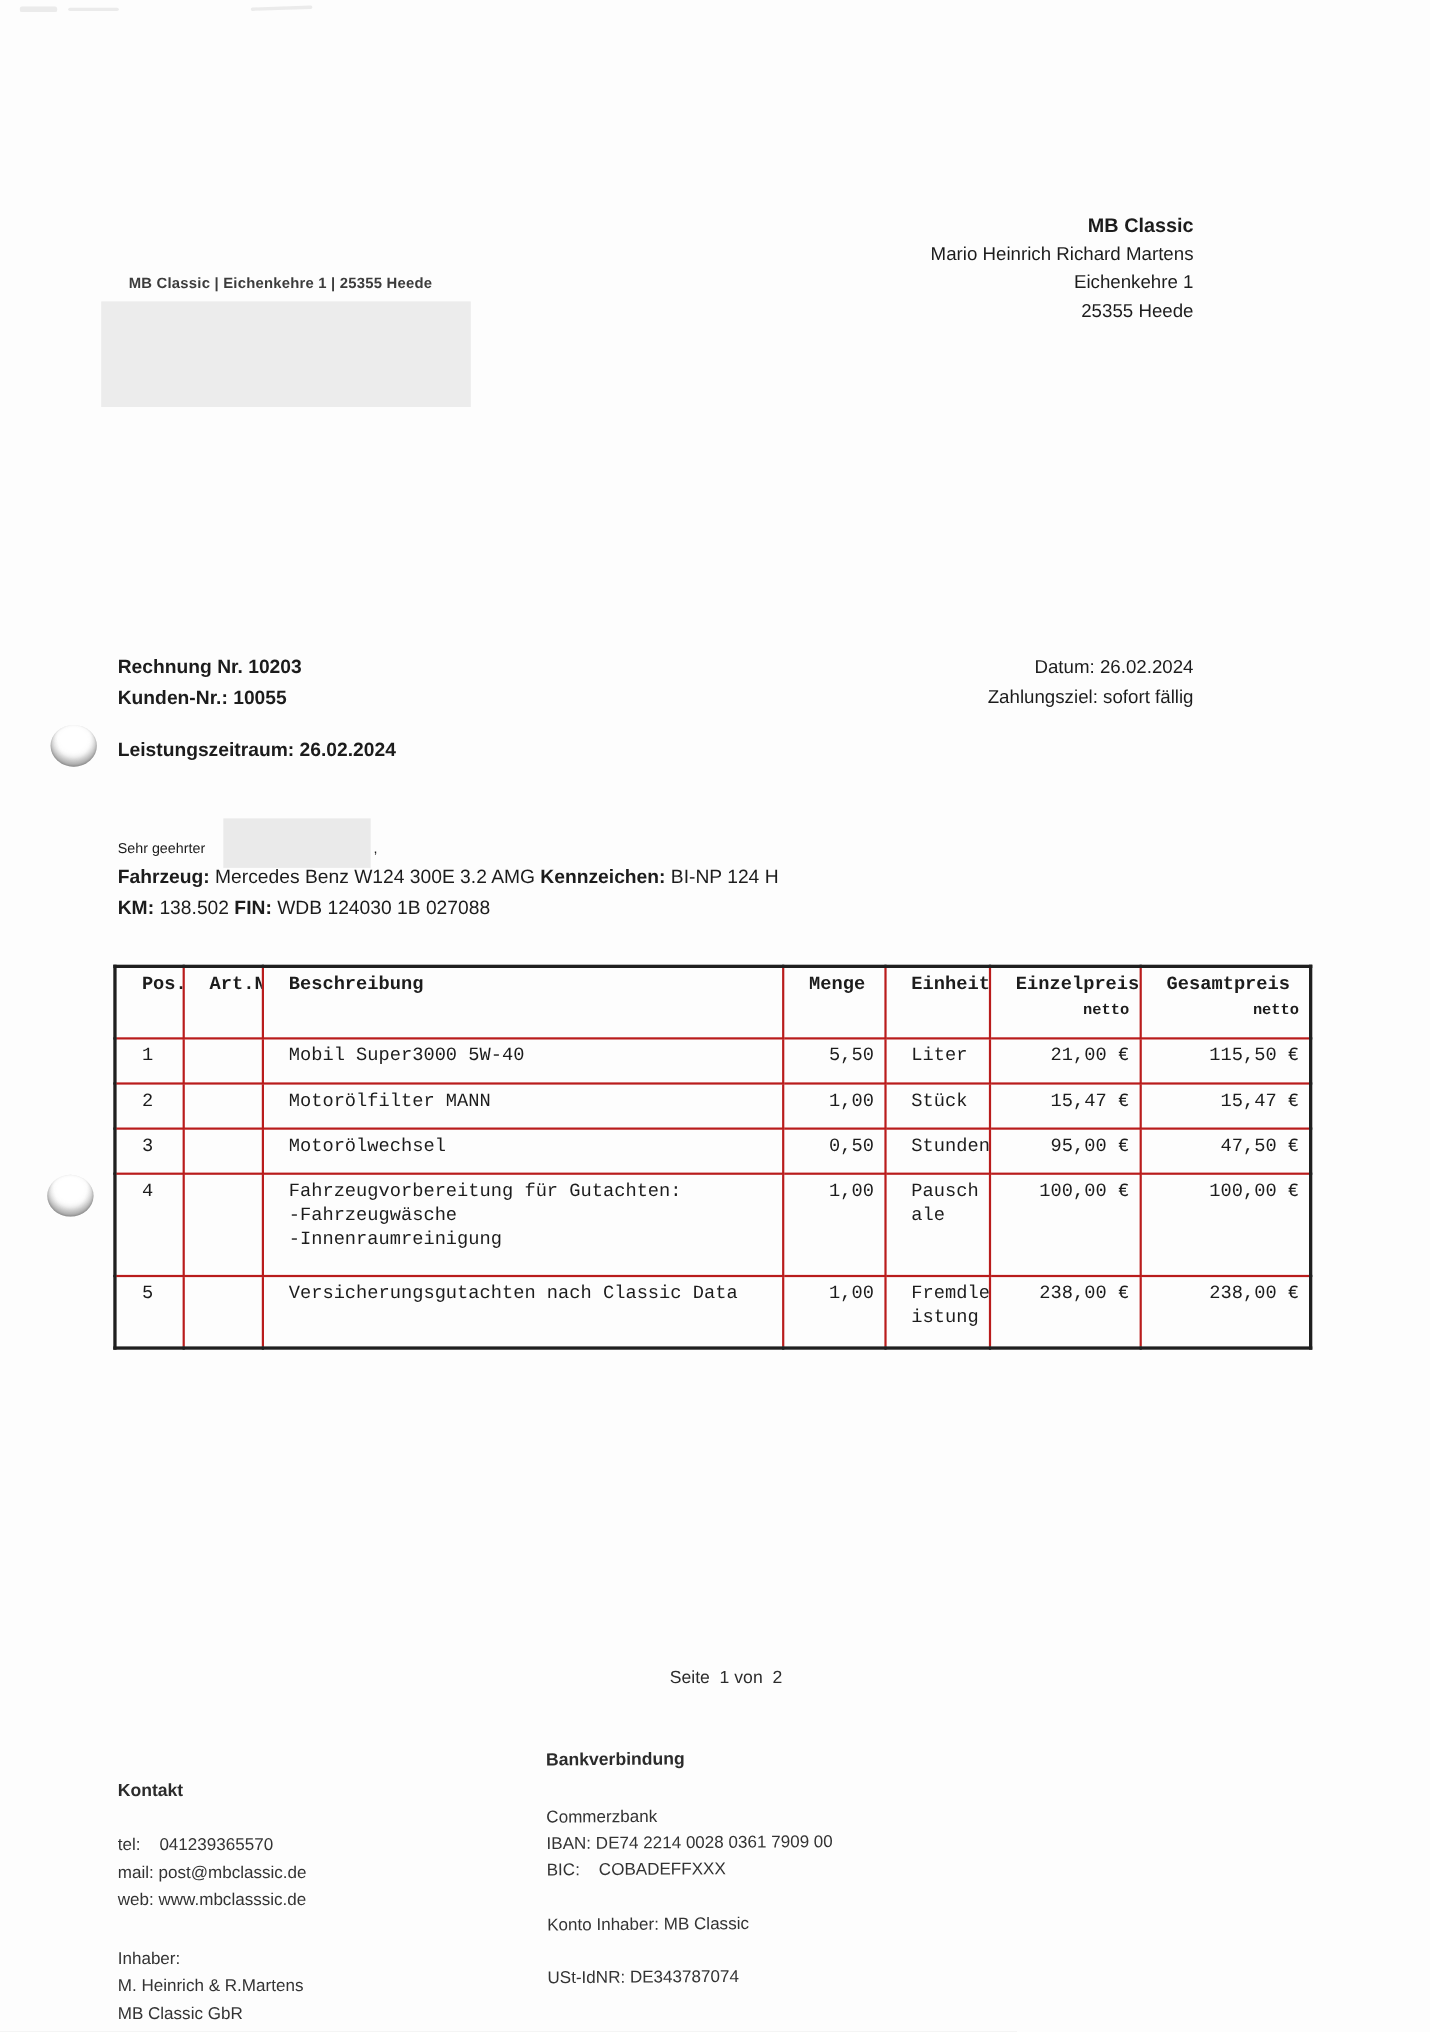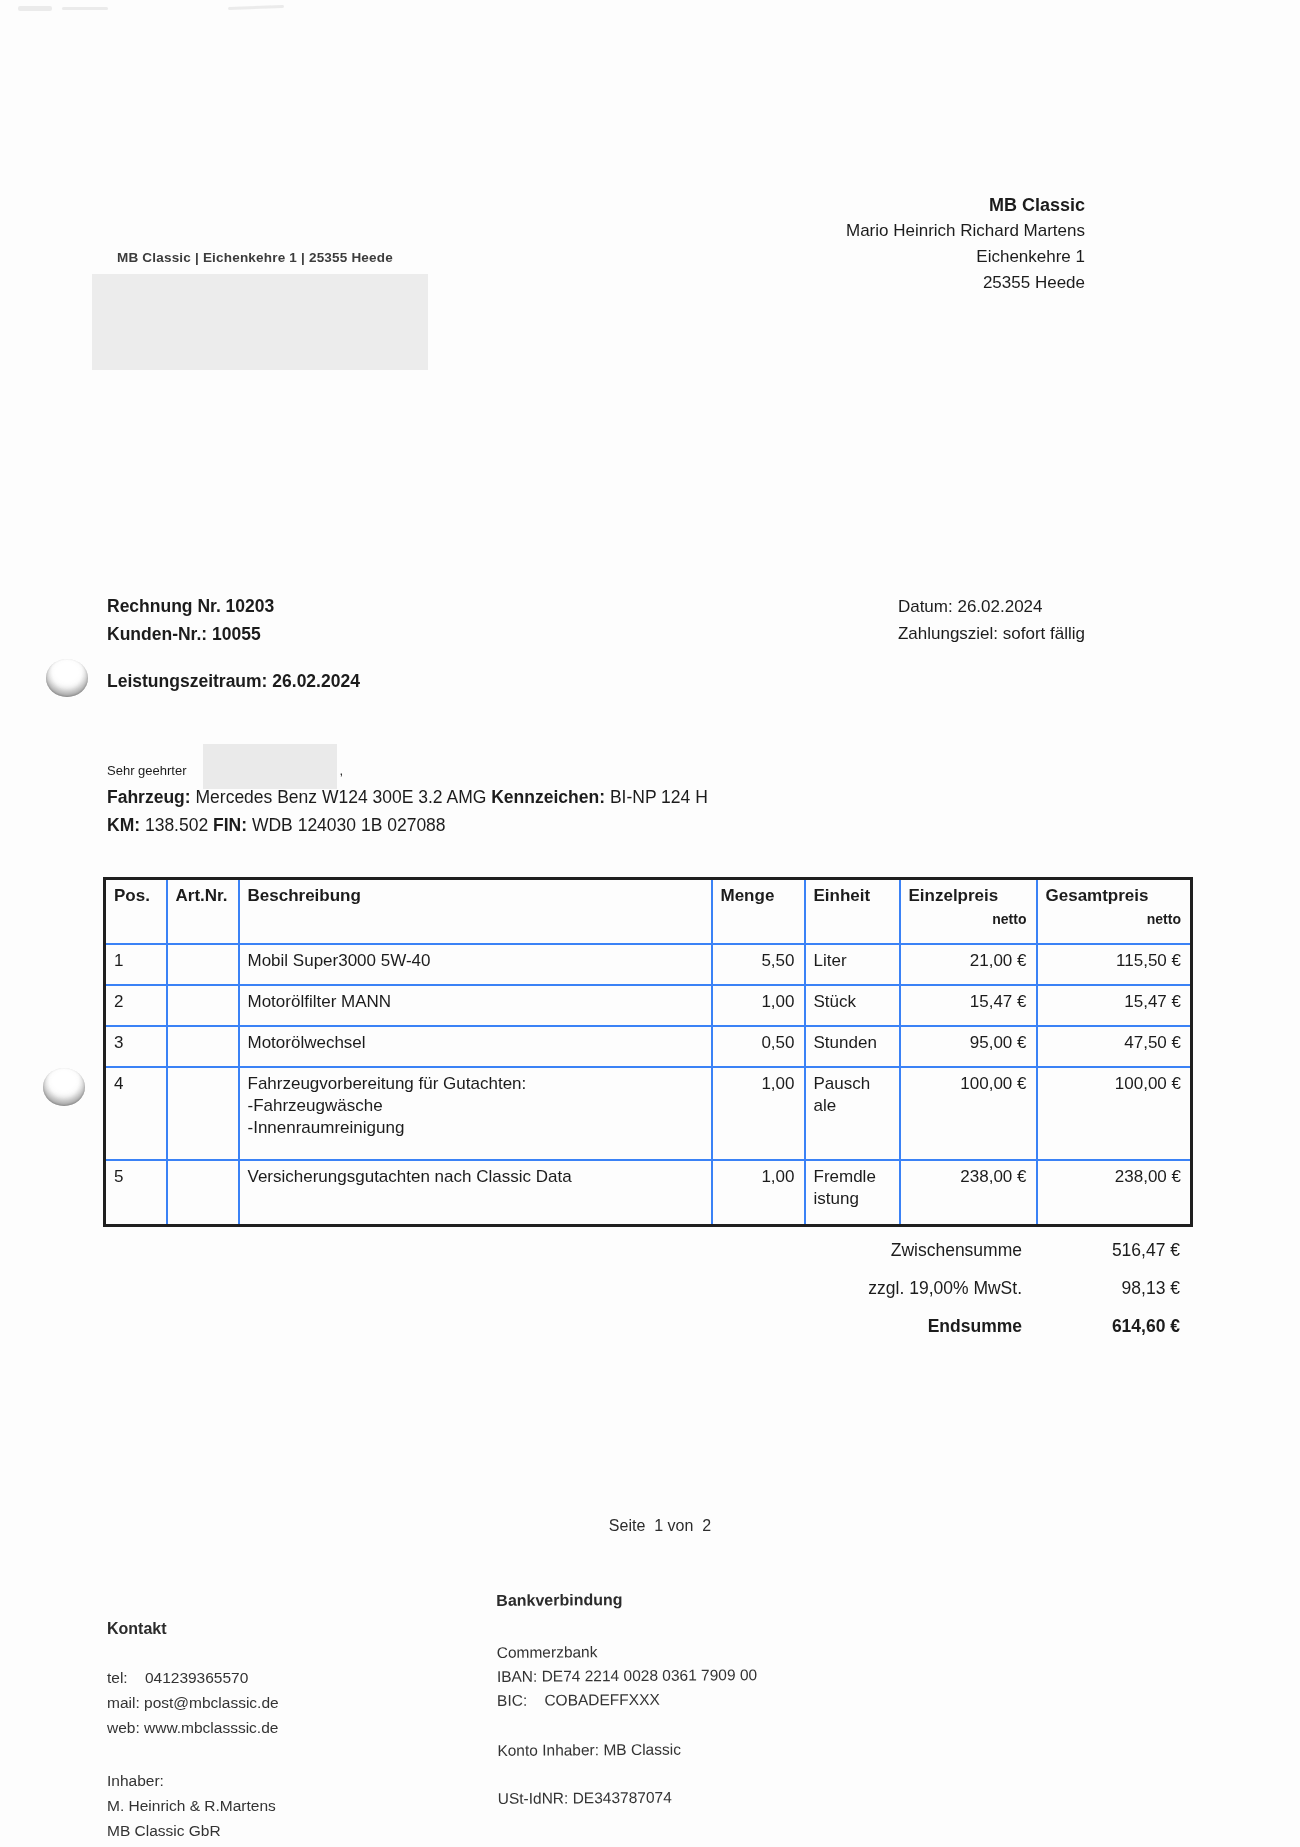"Datum: 26.02.2024" .meta-right { text-align: left -> right }
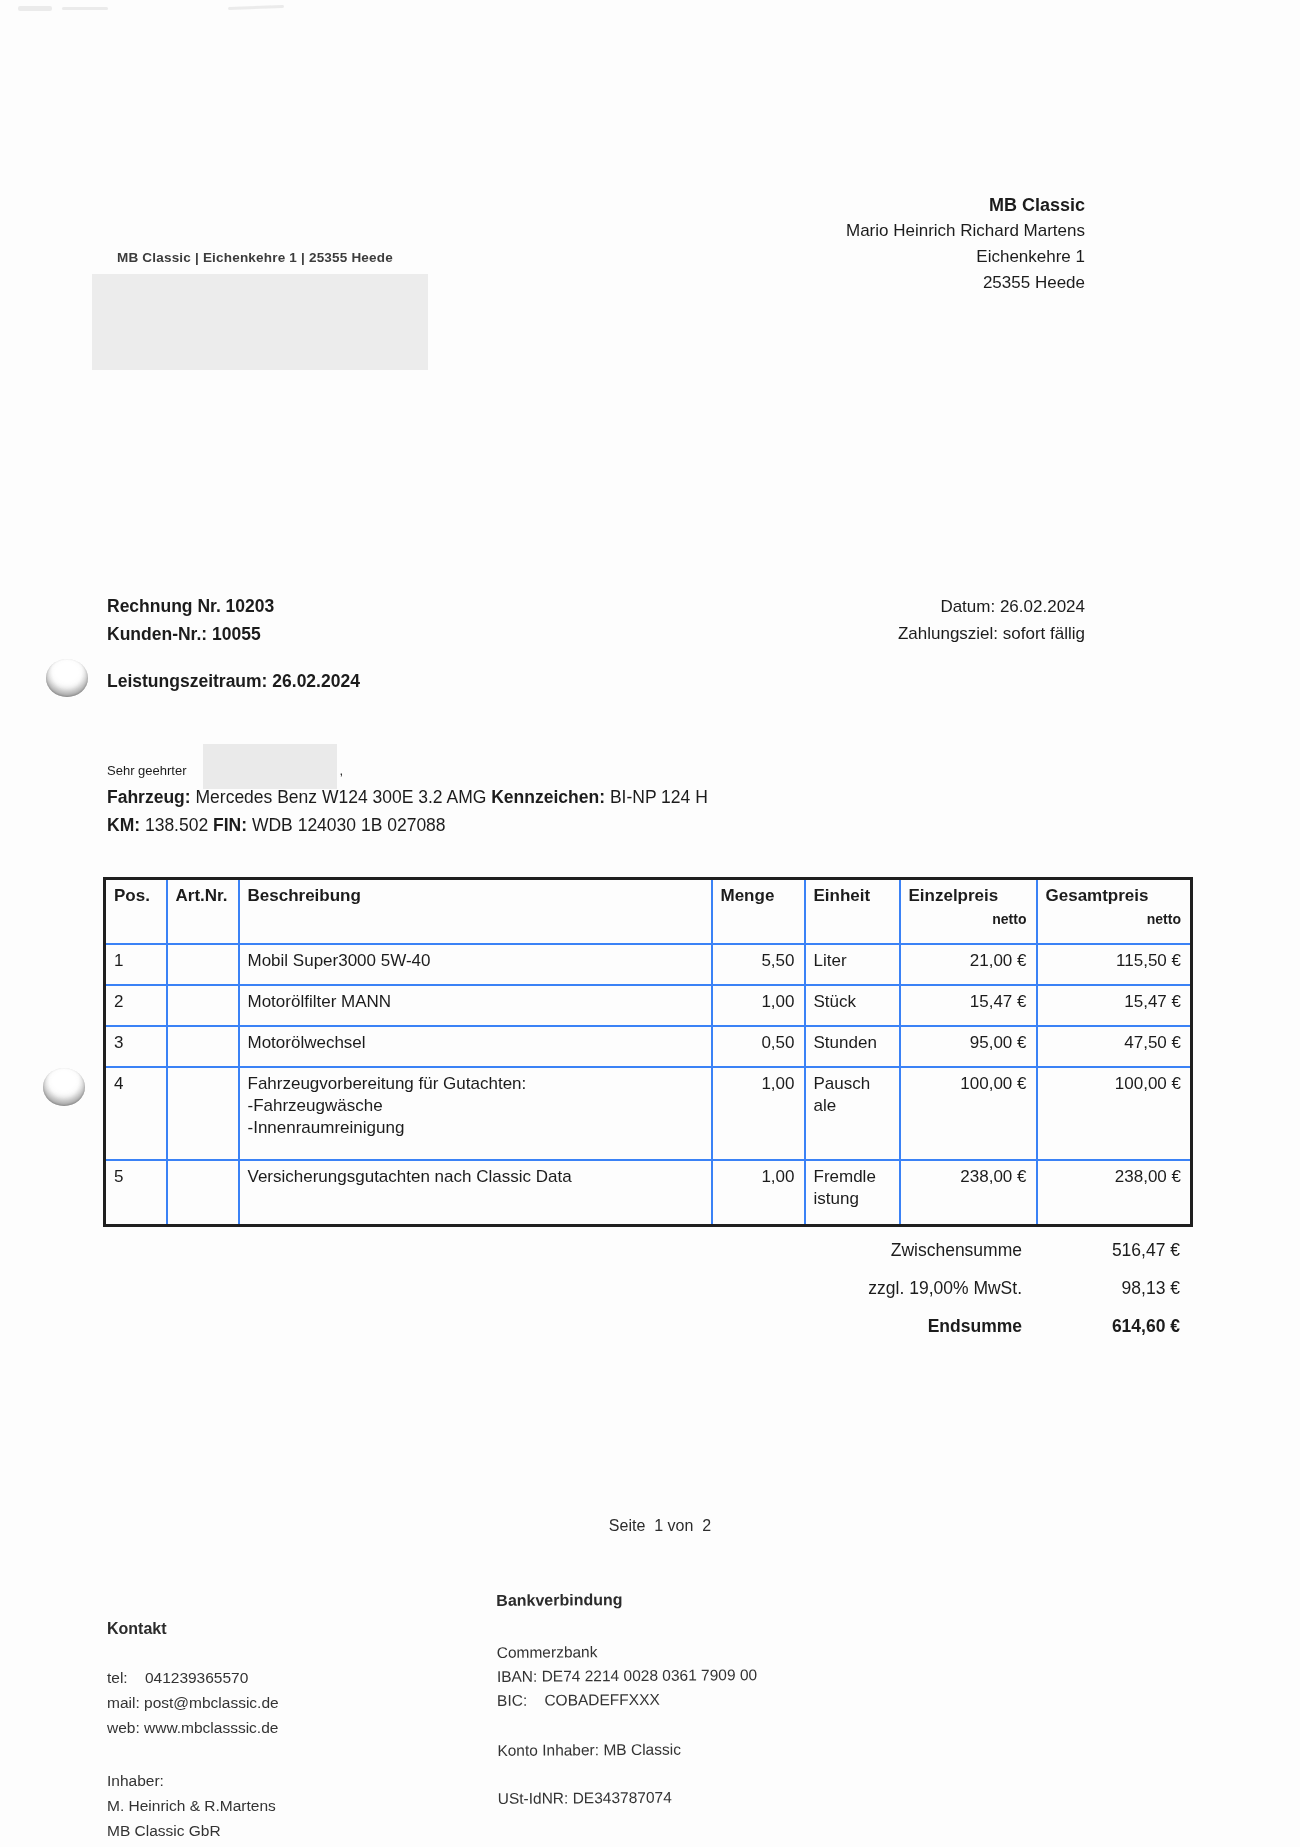"Pos." .items-table th, .items-table td { border: 2px solid #3b82f6 -> 2px solid #b91c1c; font-family: none -> Liberation Mono, monospace; padding: 5px 9px 6px 8px -> 5px 9px 6px 23px }
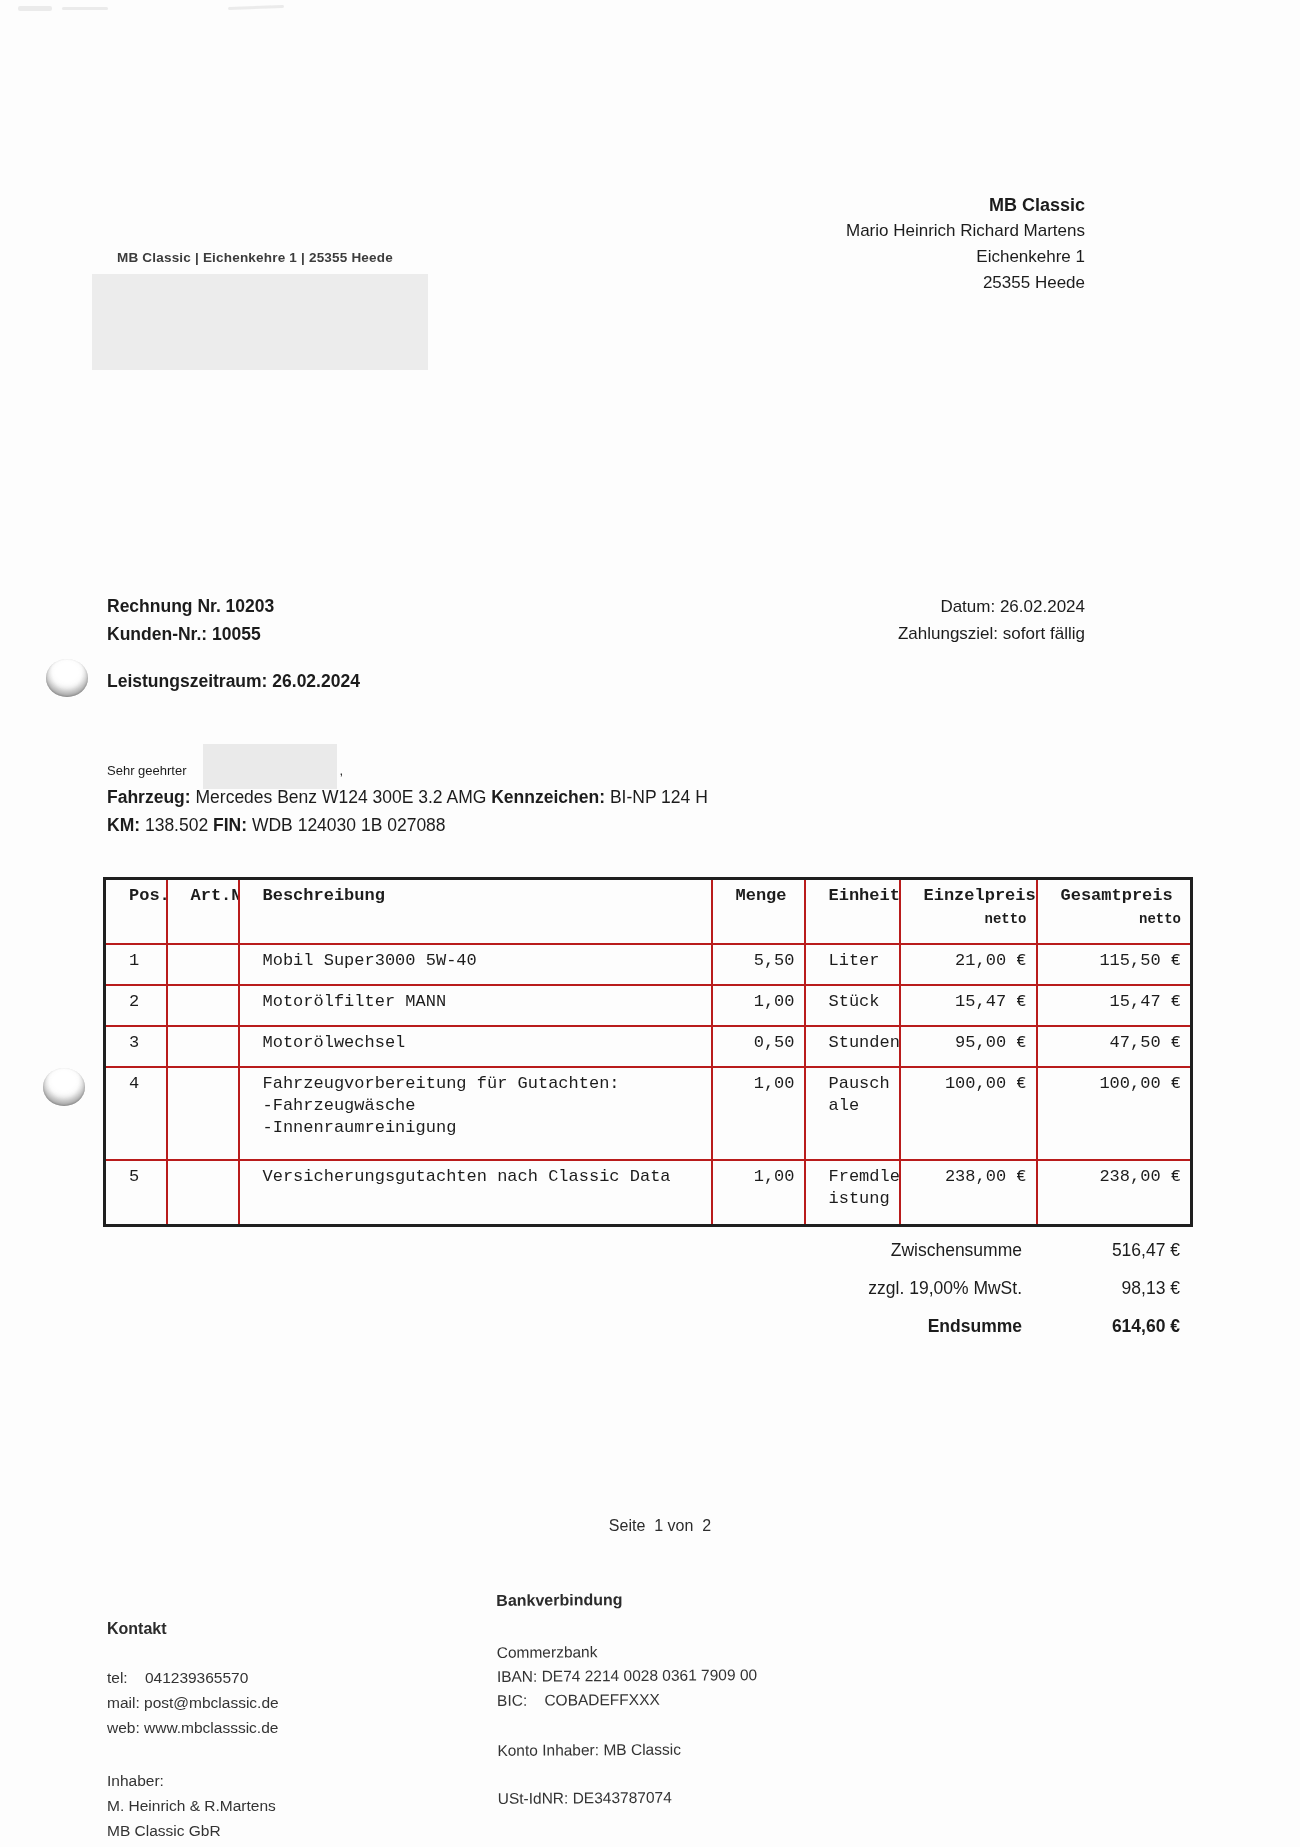"Zwischensumme" div.totals { html: <div> <div> <div>Zwischensumme</div> <div>516,47 €</div> </div> <div> <div>zzgl. 19,00% MwSt.</div> <div>98,13 €</div> </div> <div> <div>Endsumme</div> <div>614,60 €</div> </div> </div> -> none }
